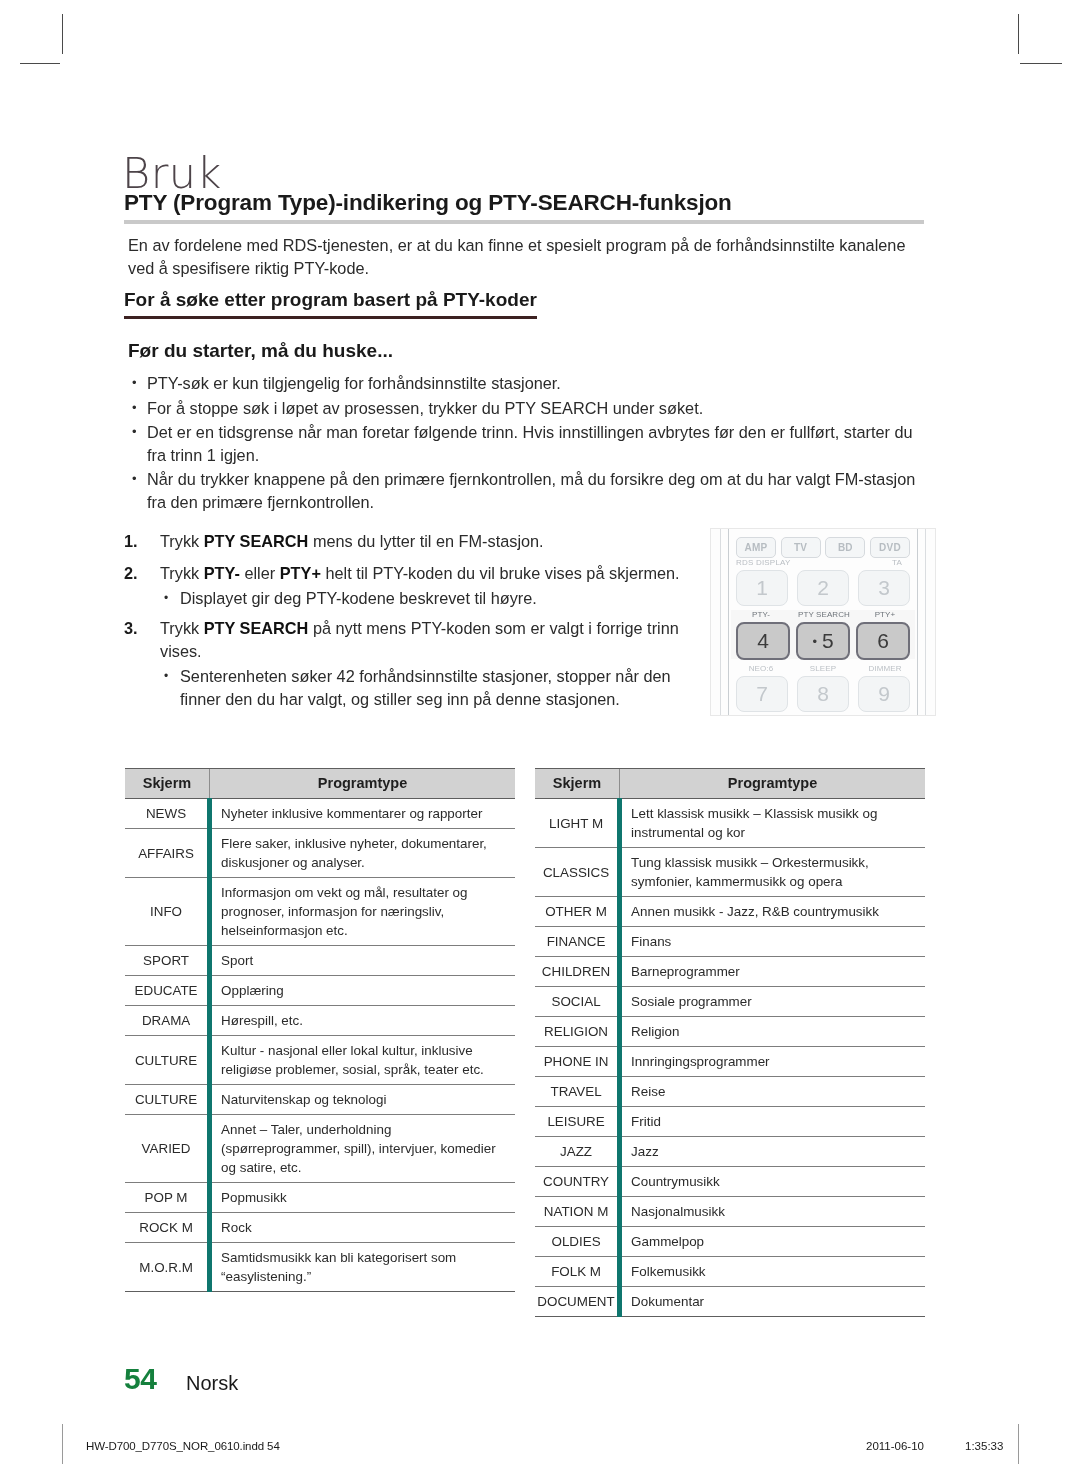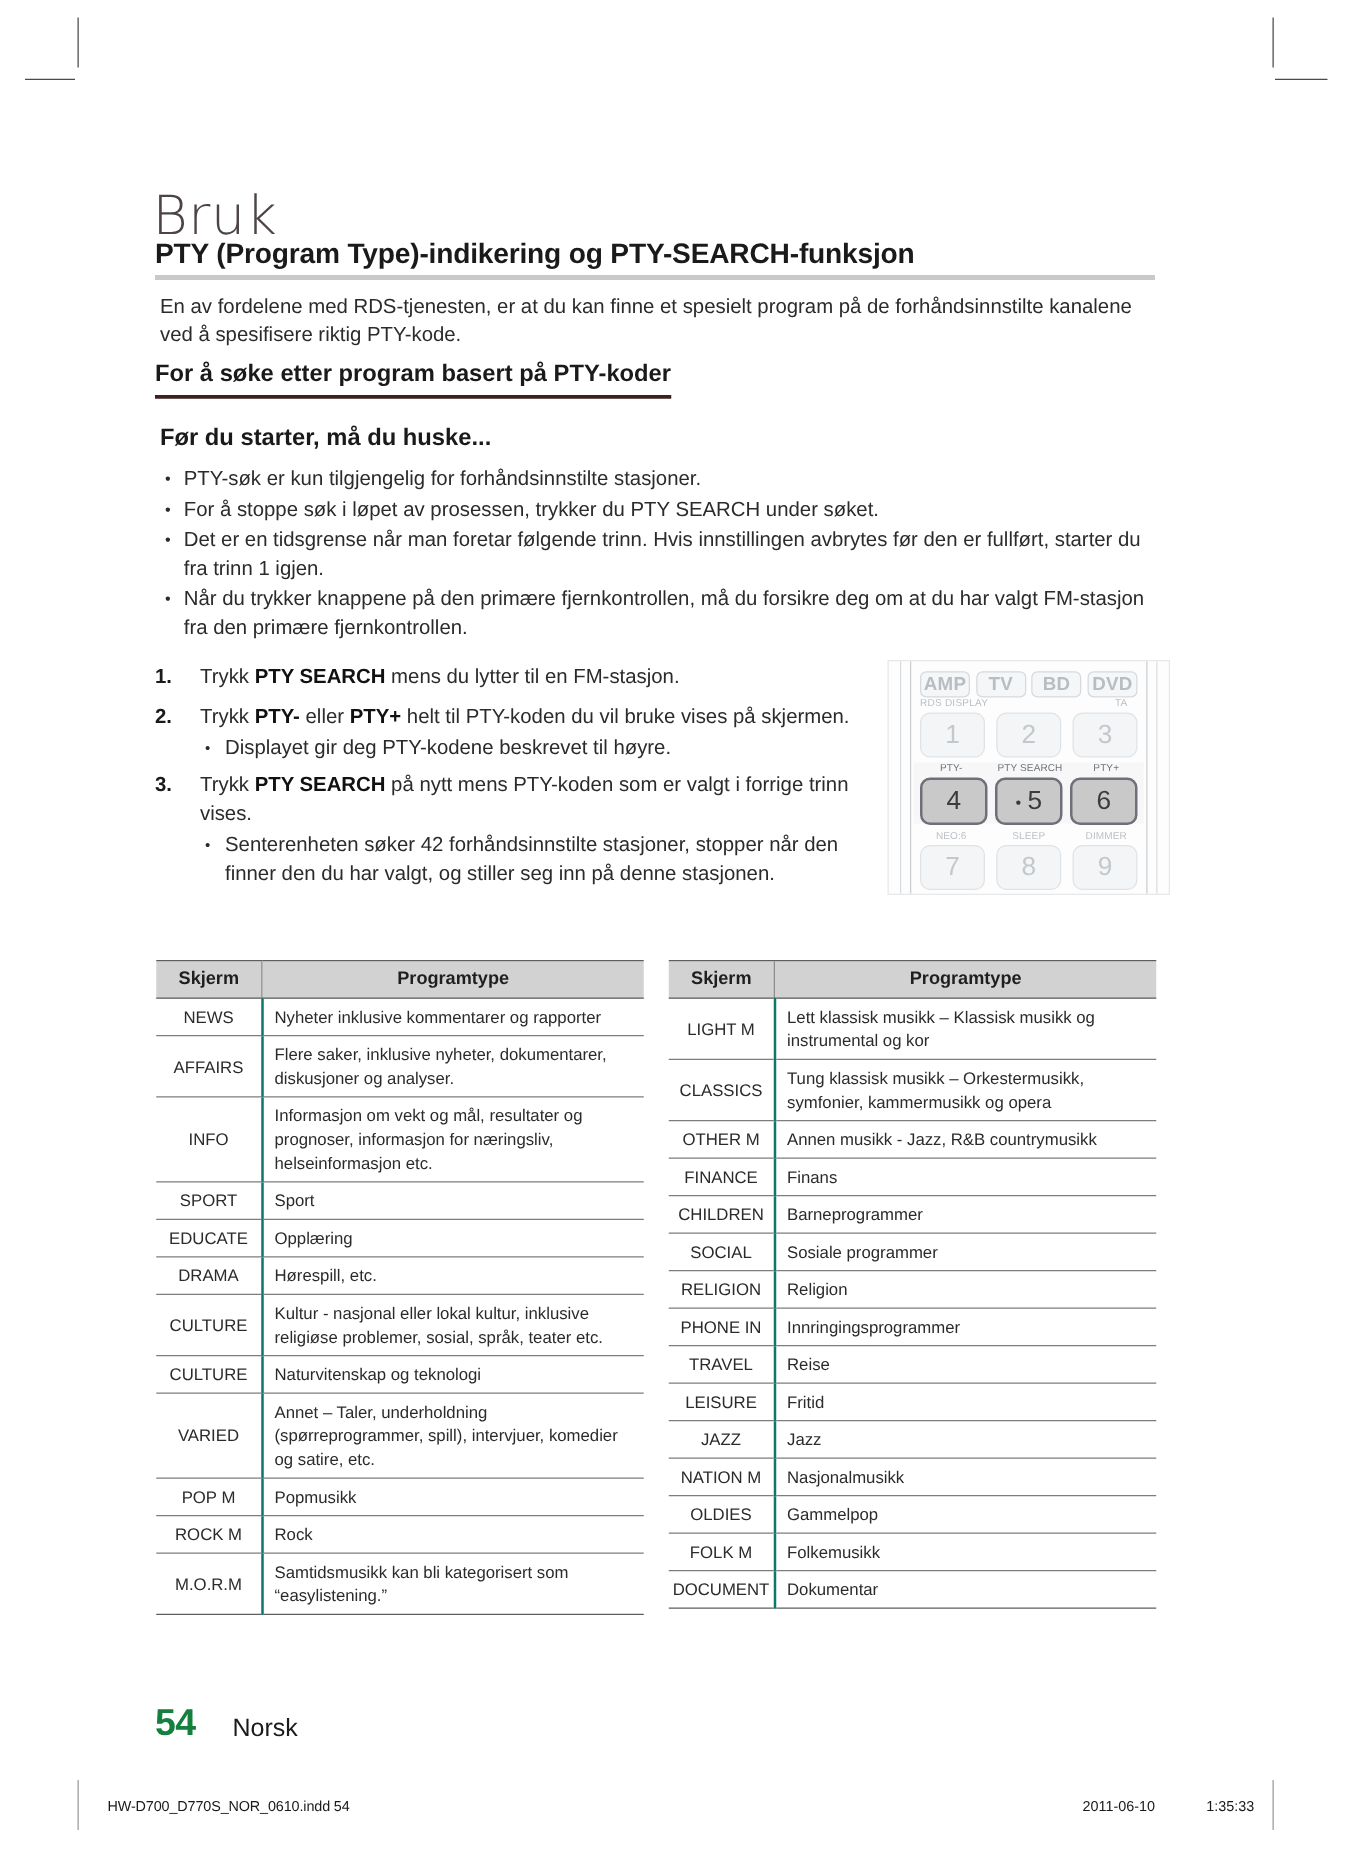"AMP" .src-btn { font-size: 15px -> 10px }
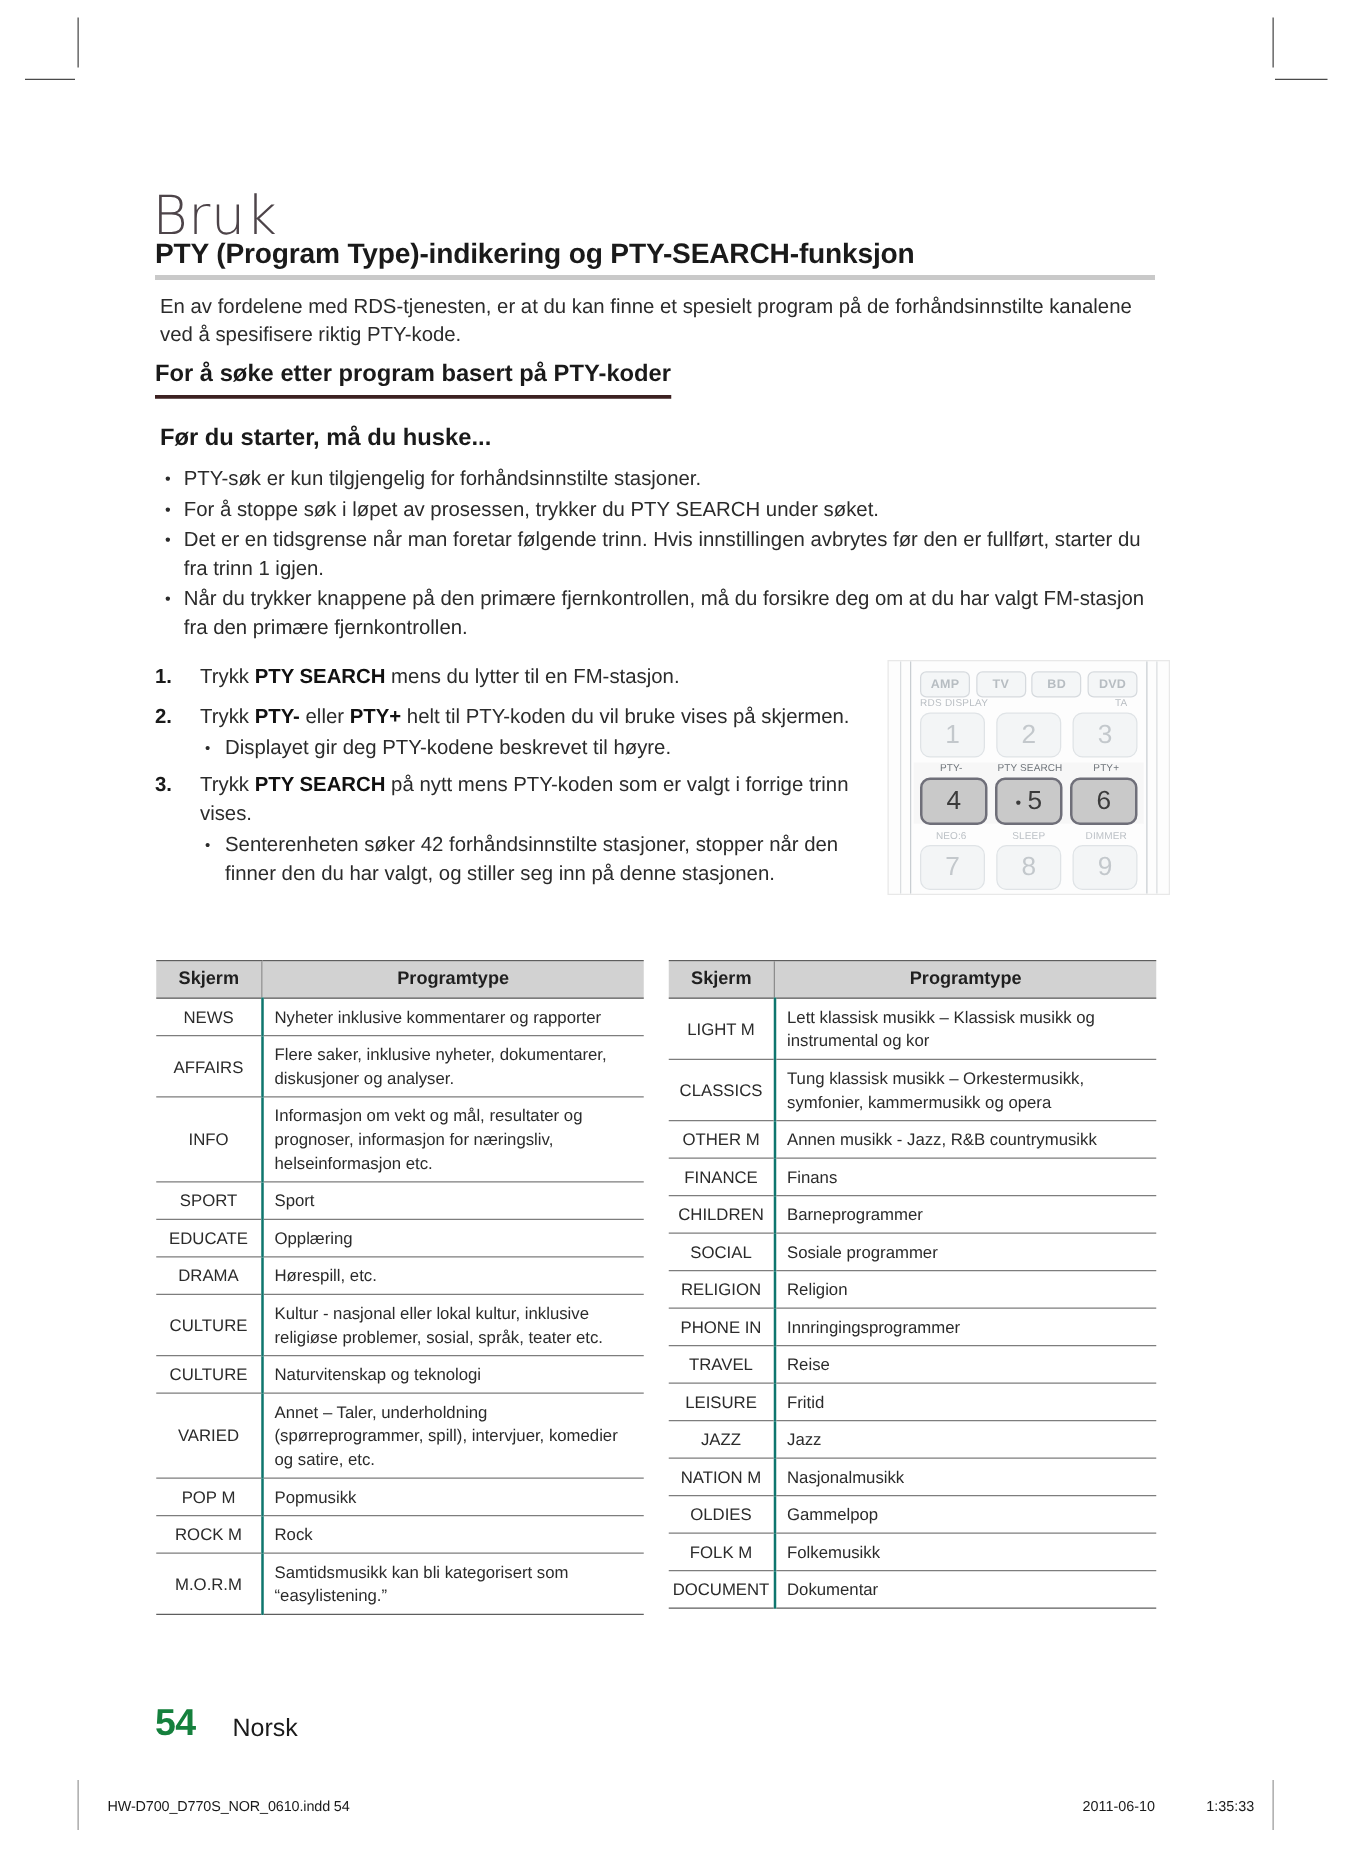"Nyheter inklusive kommentarer og" .pty-table td.desc { border-left: 2px solid #0f766e -> 5px solid #0f766e }
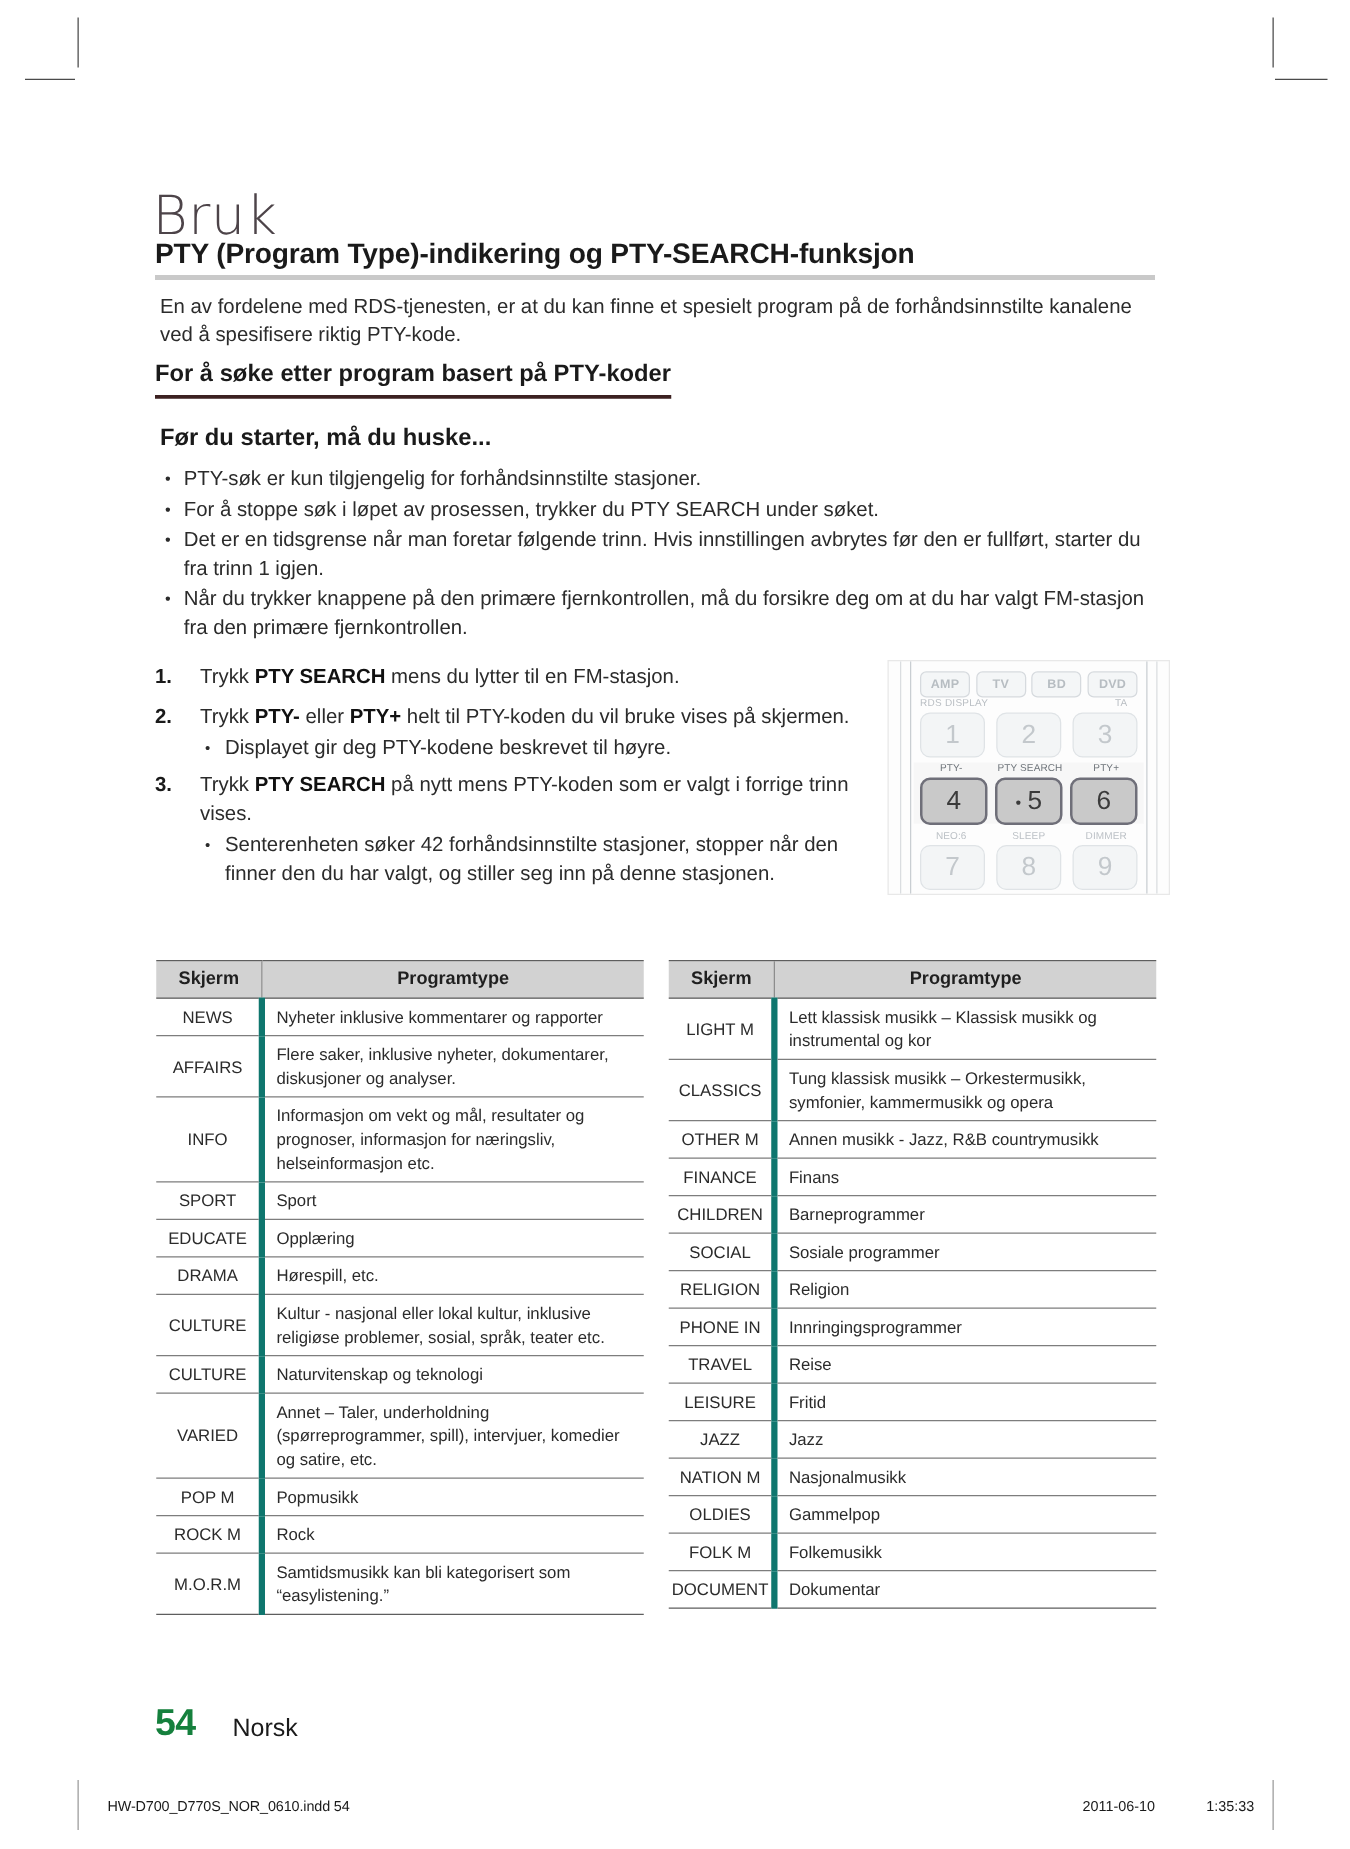"COUNTRY" tr { html: none -> <tr> <td>COUNTRY</td> <td>Countrymusikk</td> </tr> }
